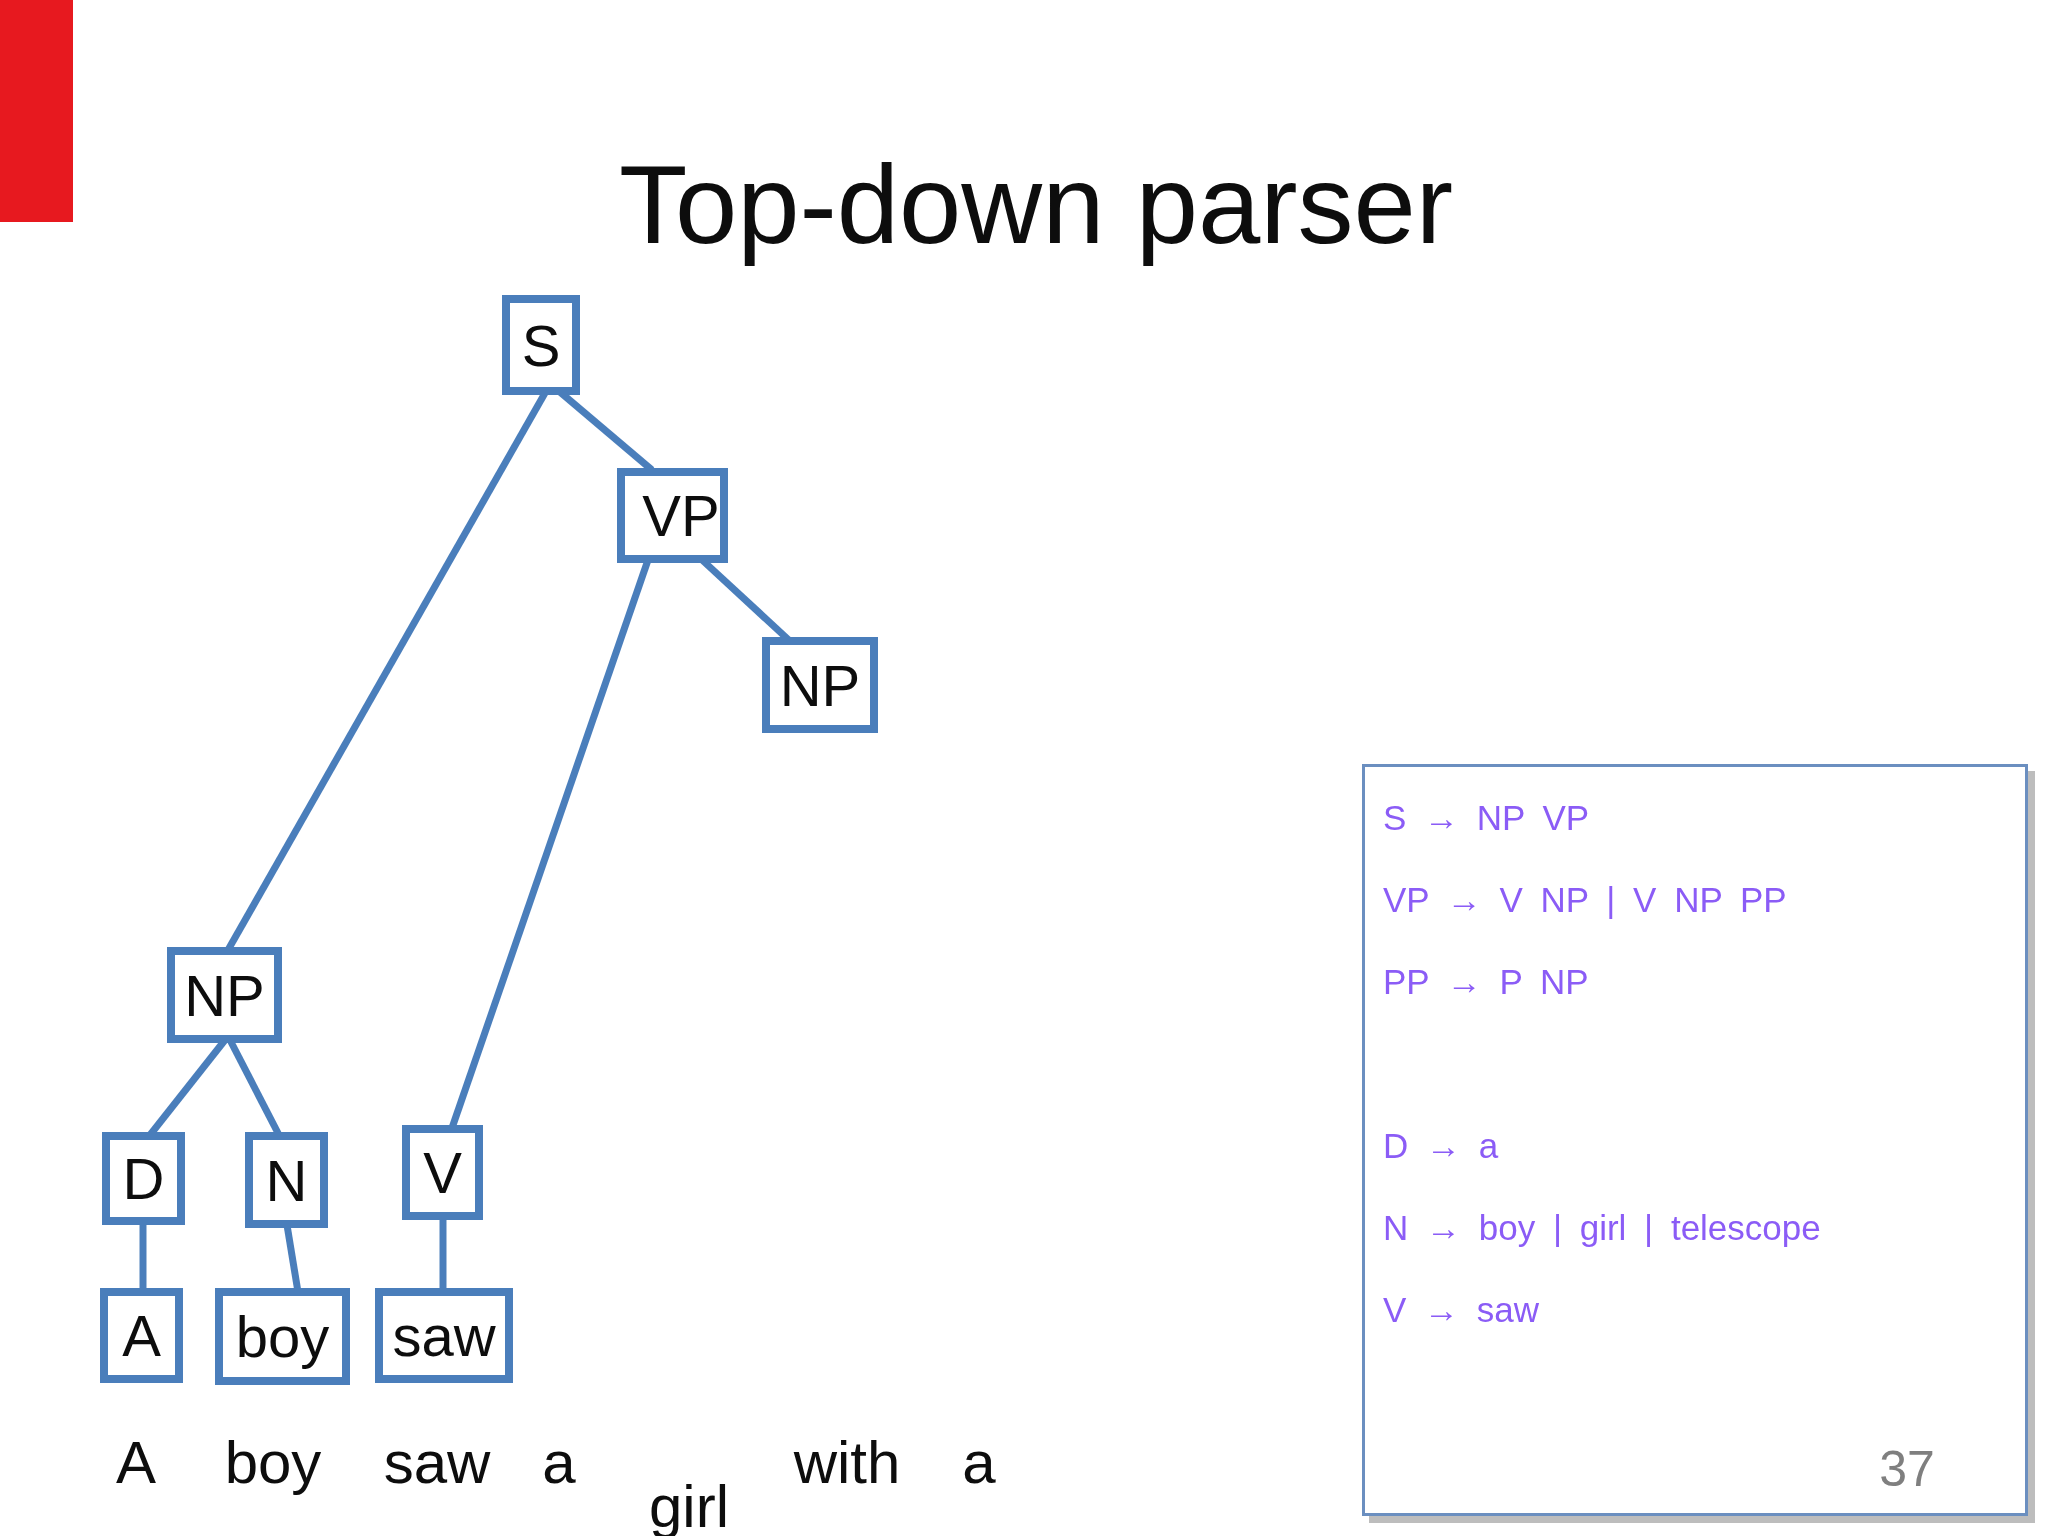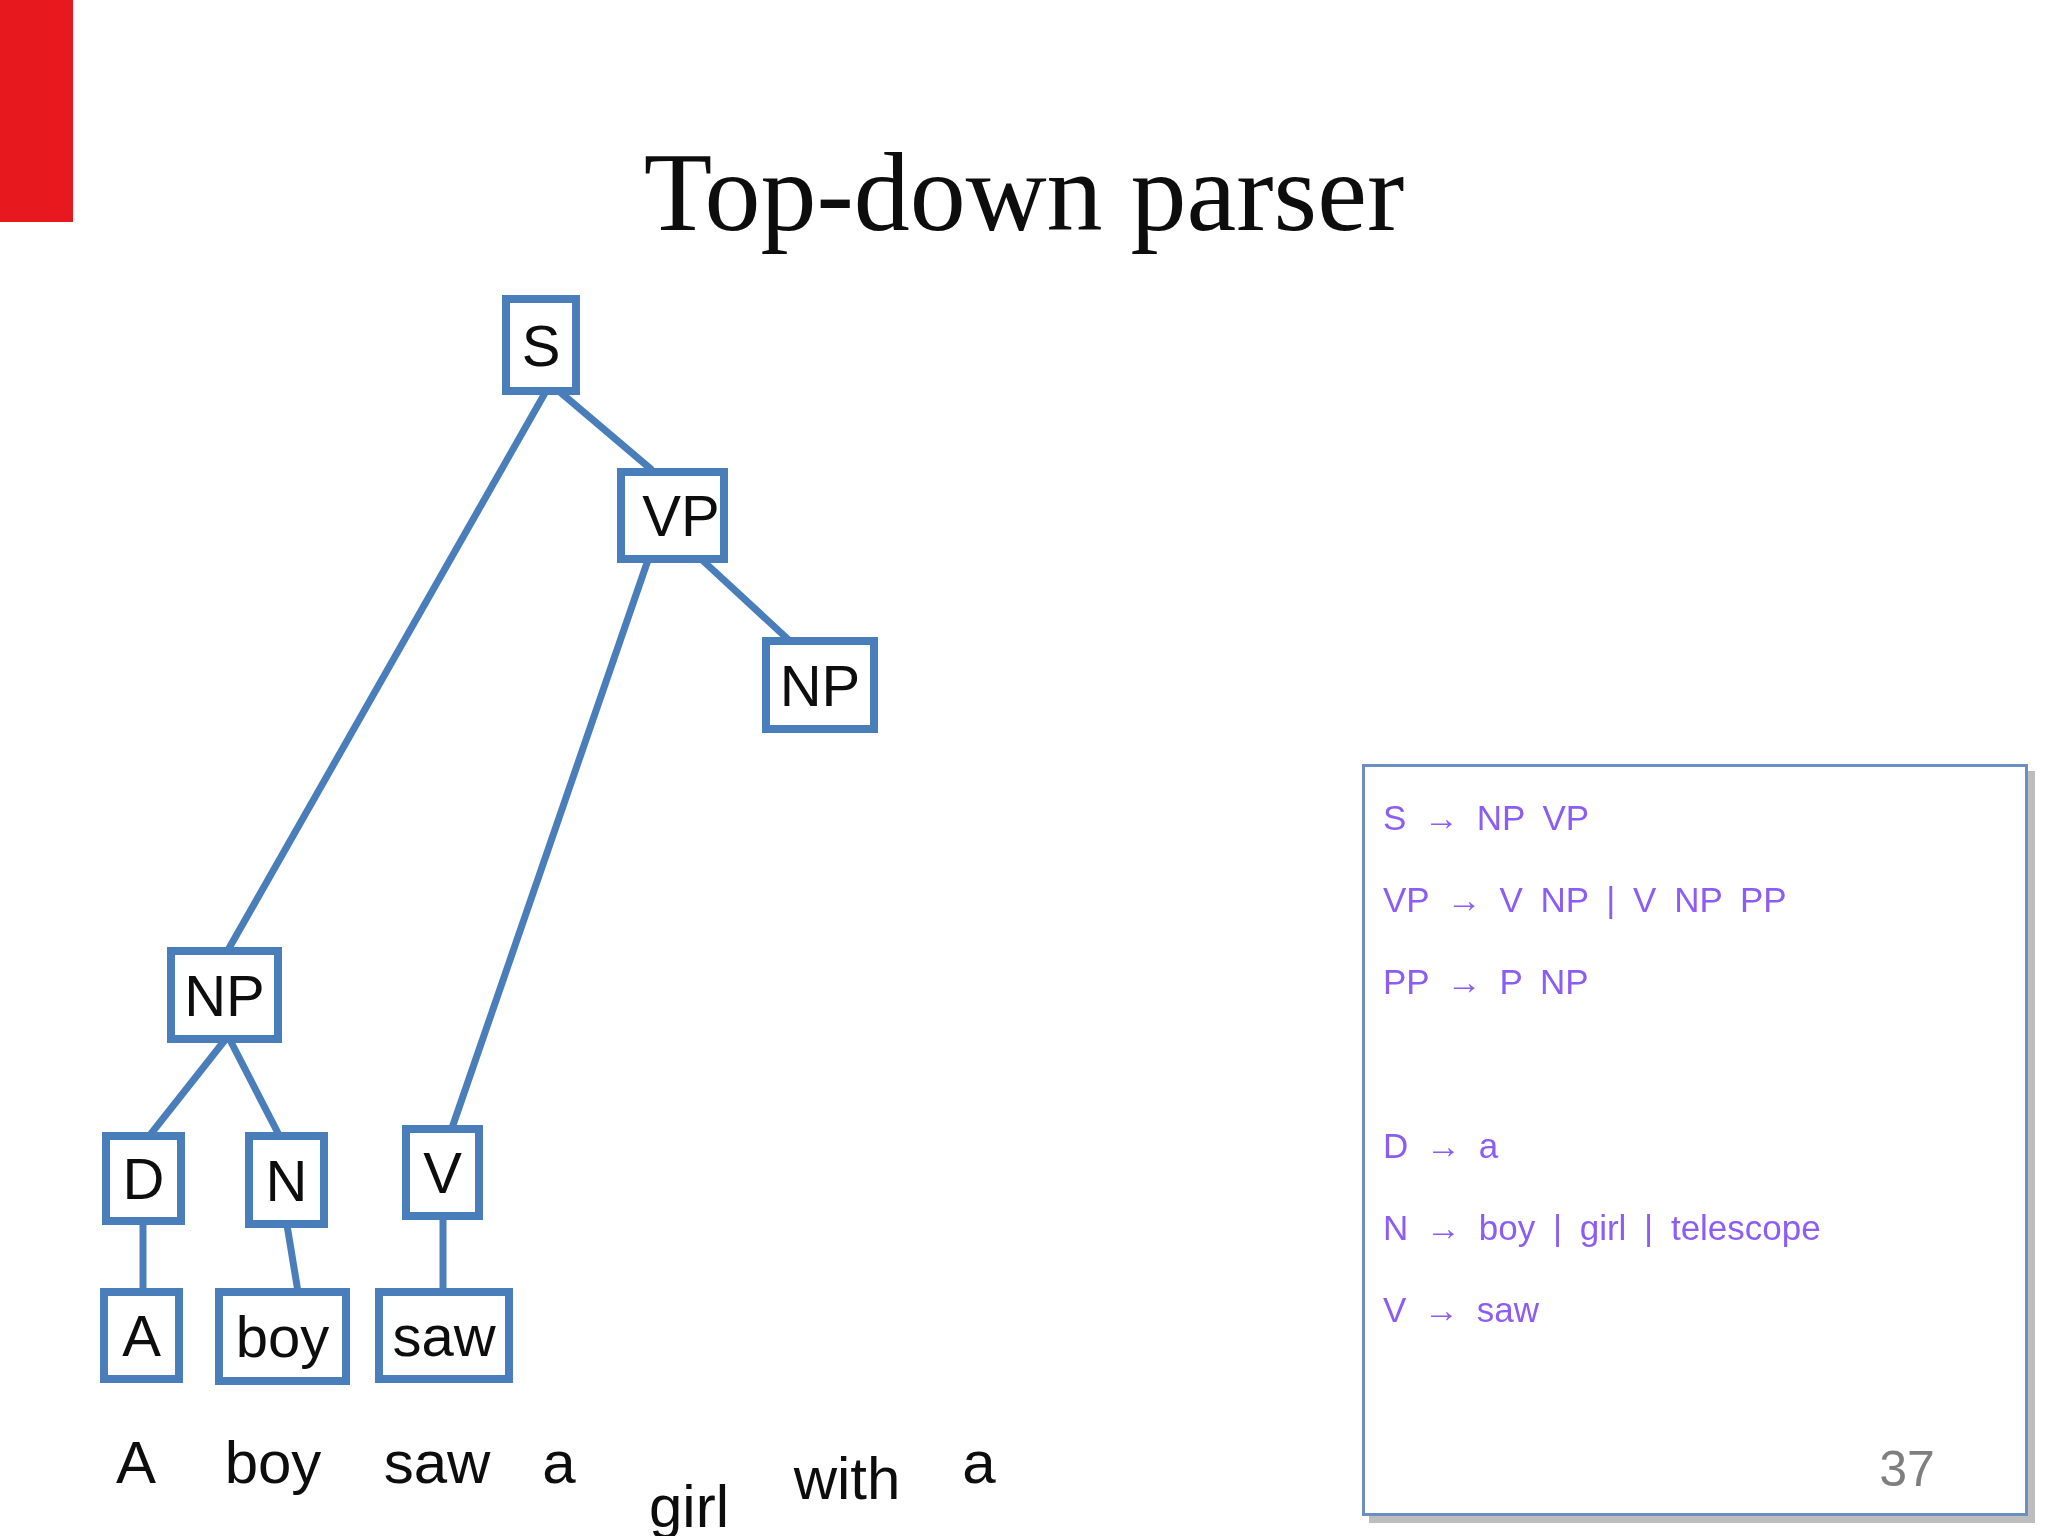"Top-down parser" .title { font-family: Liberation Serif, serif -> none; margin: 0 -> 12px }
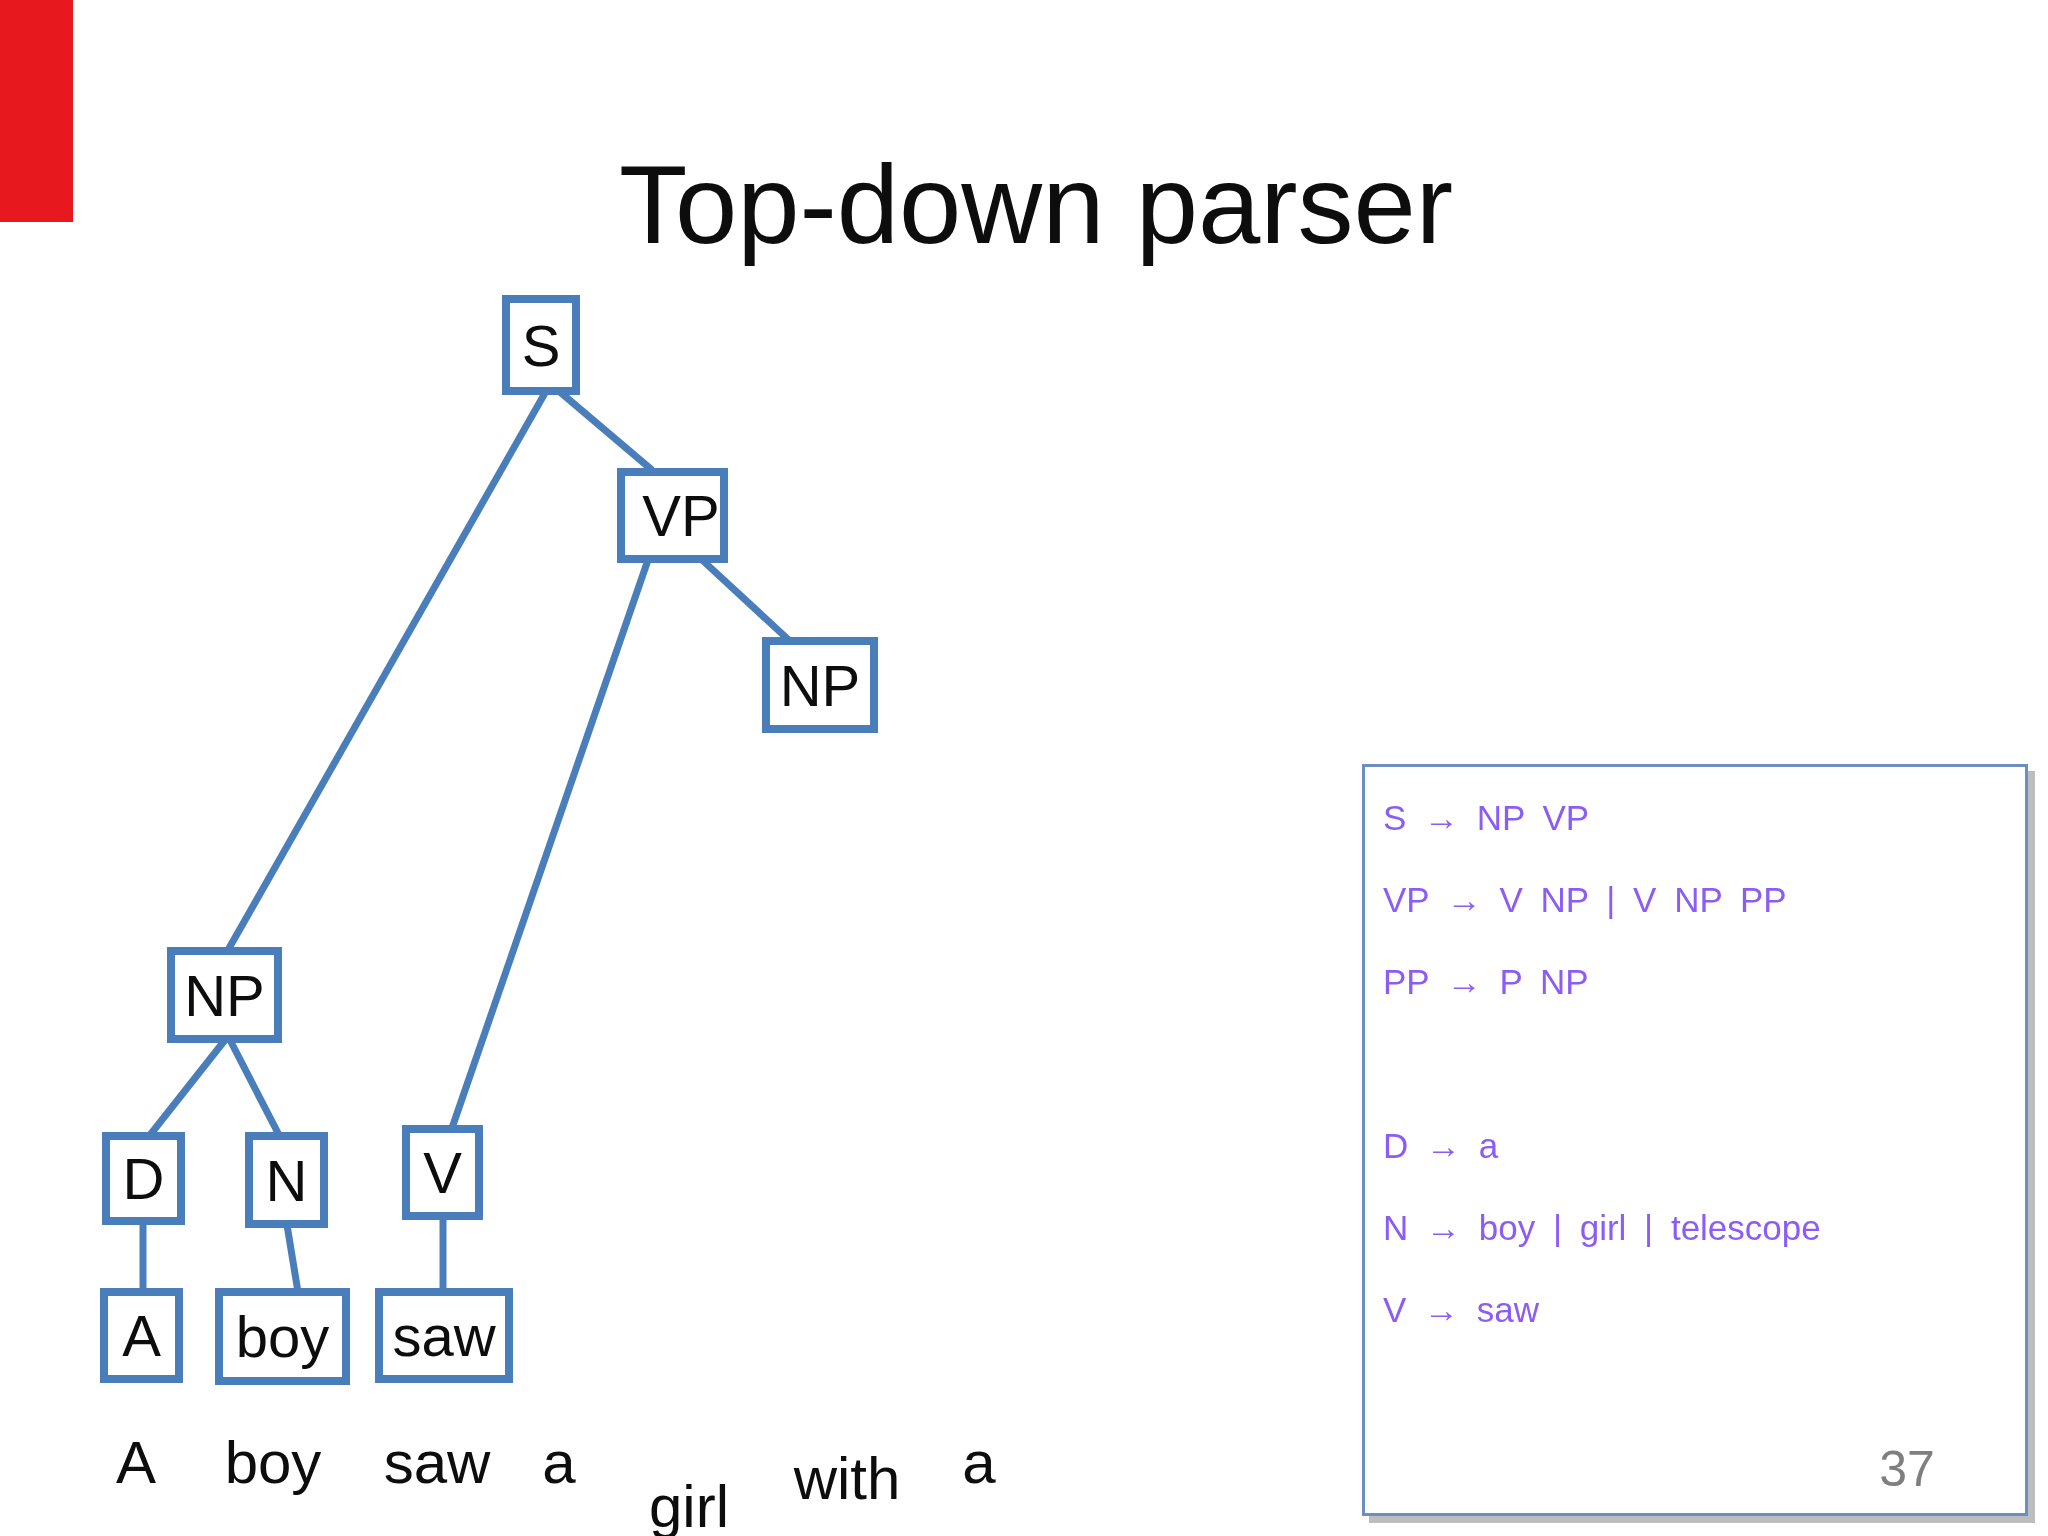"with" span.word { margin-top: 16px -> none }
